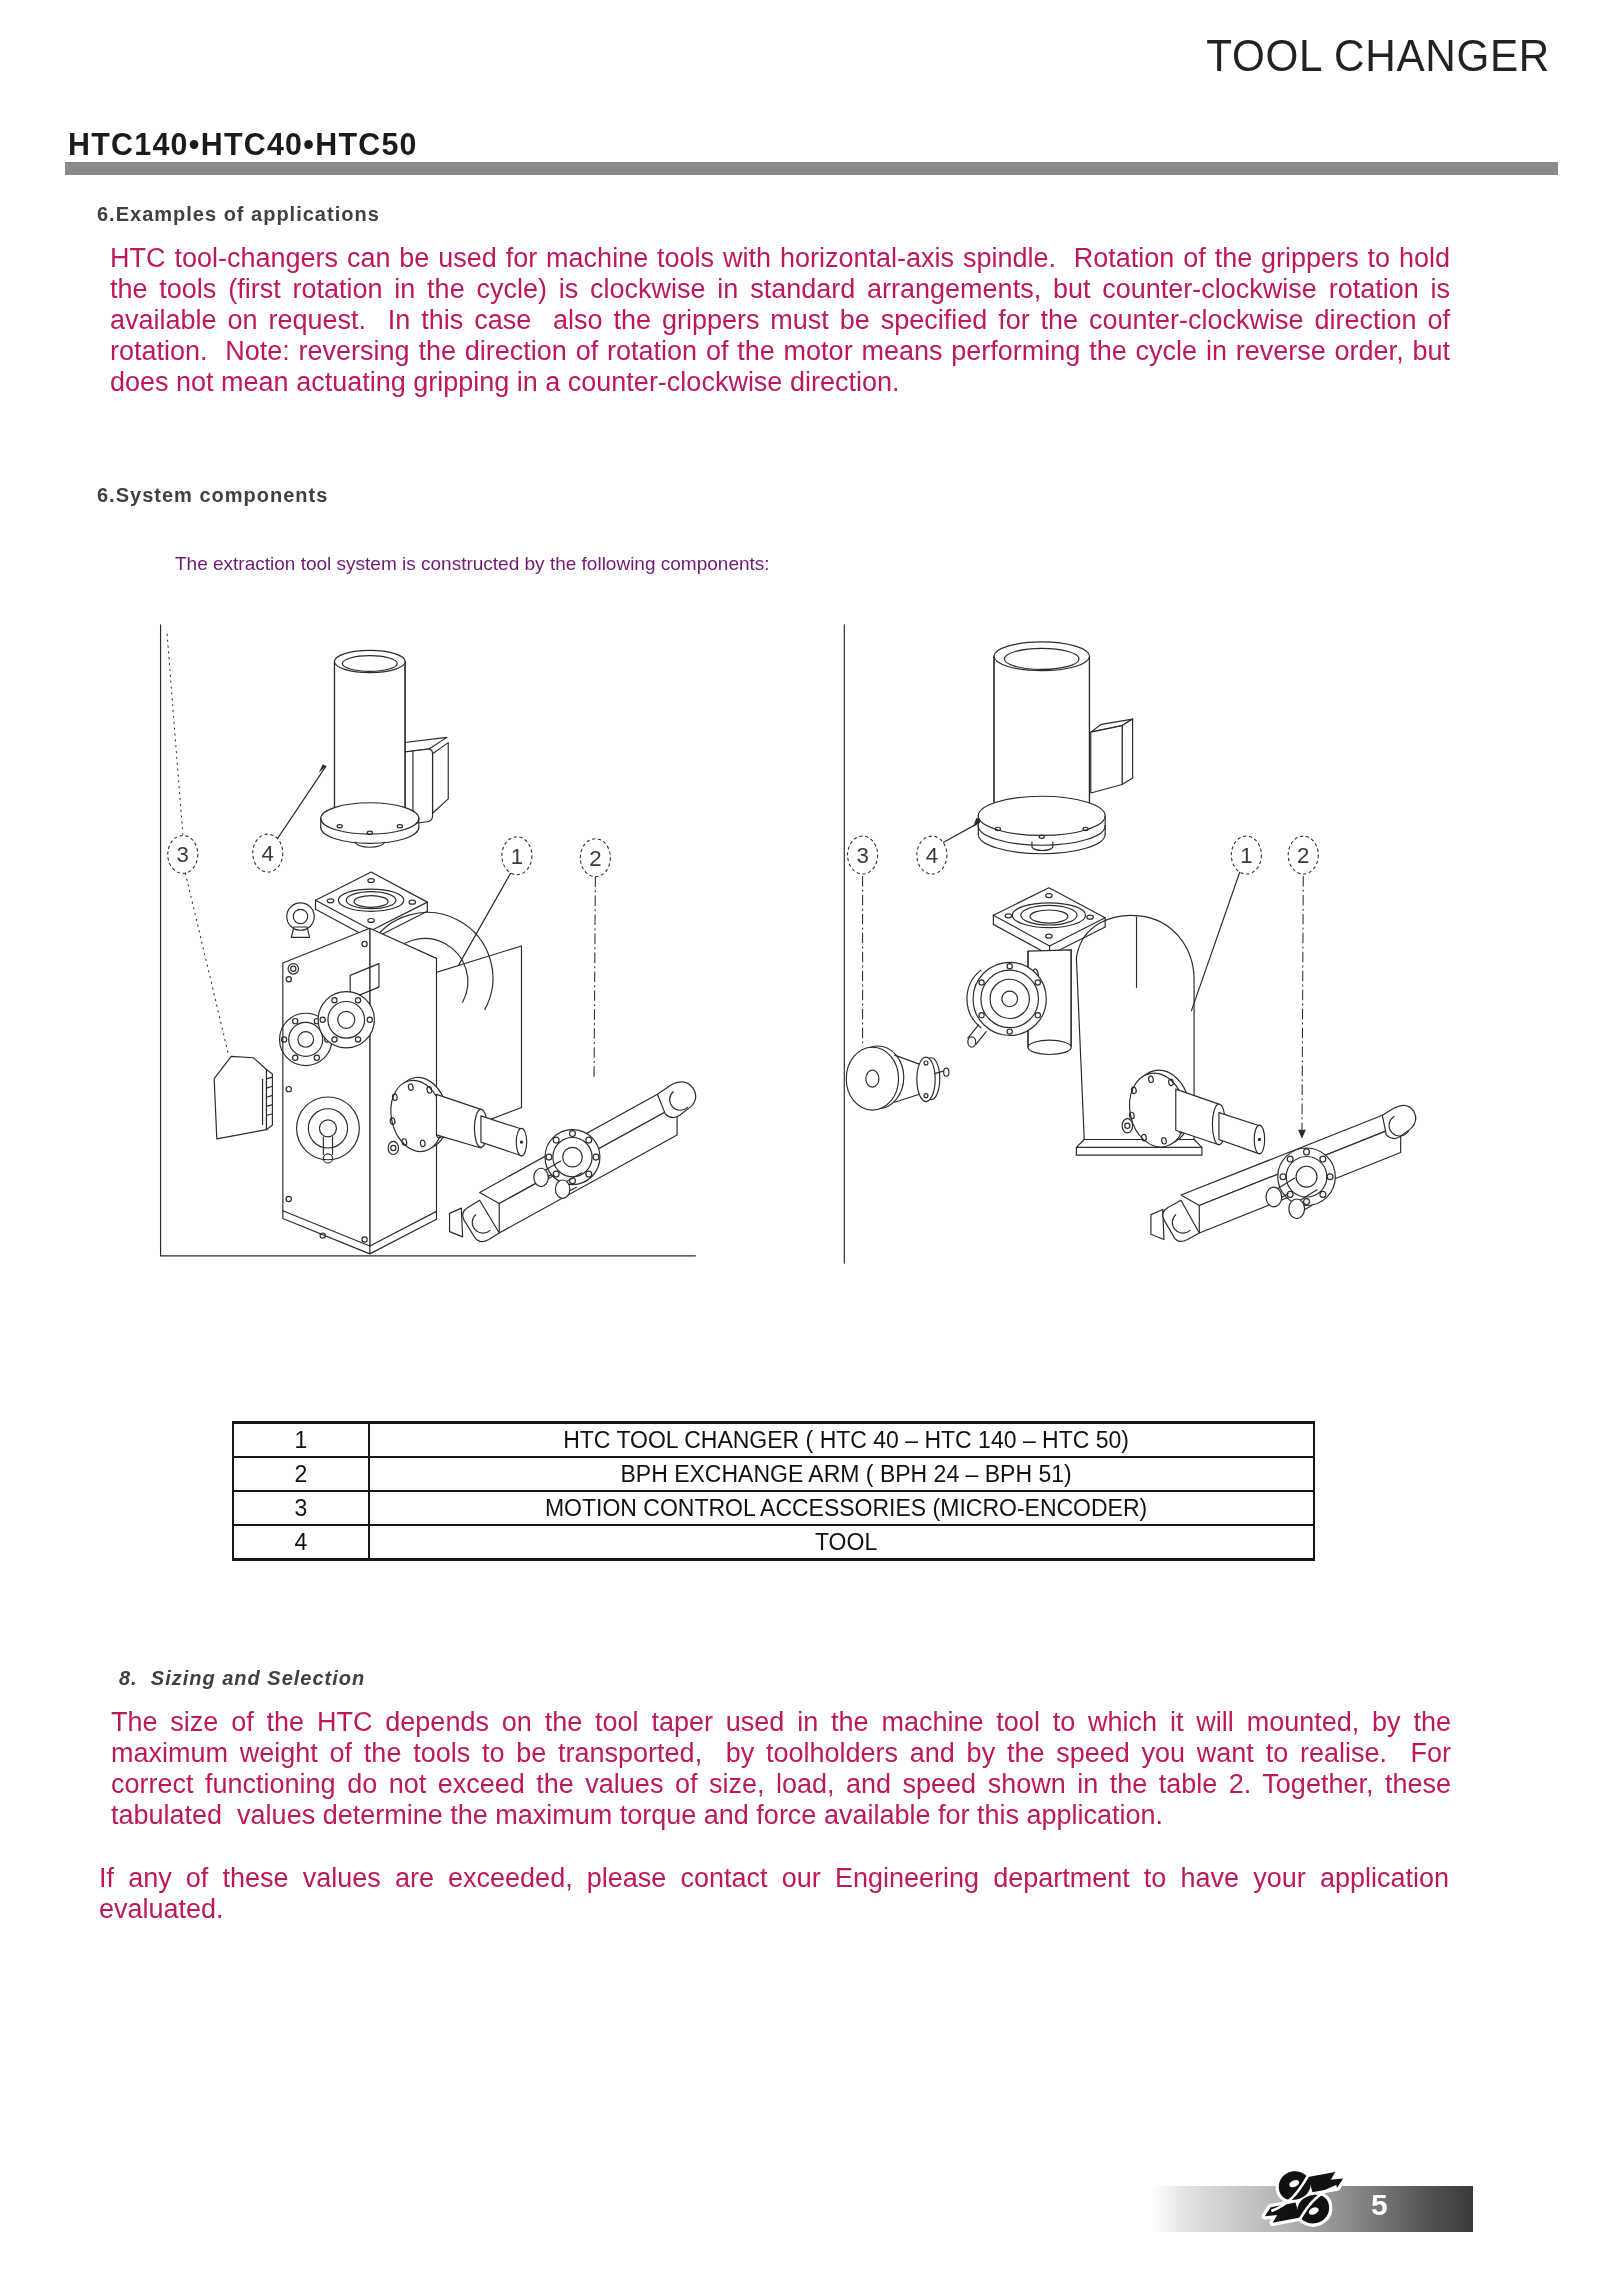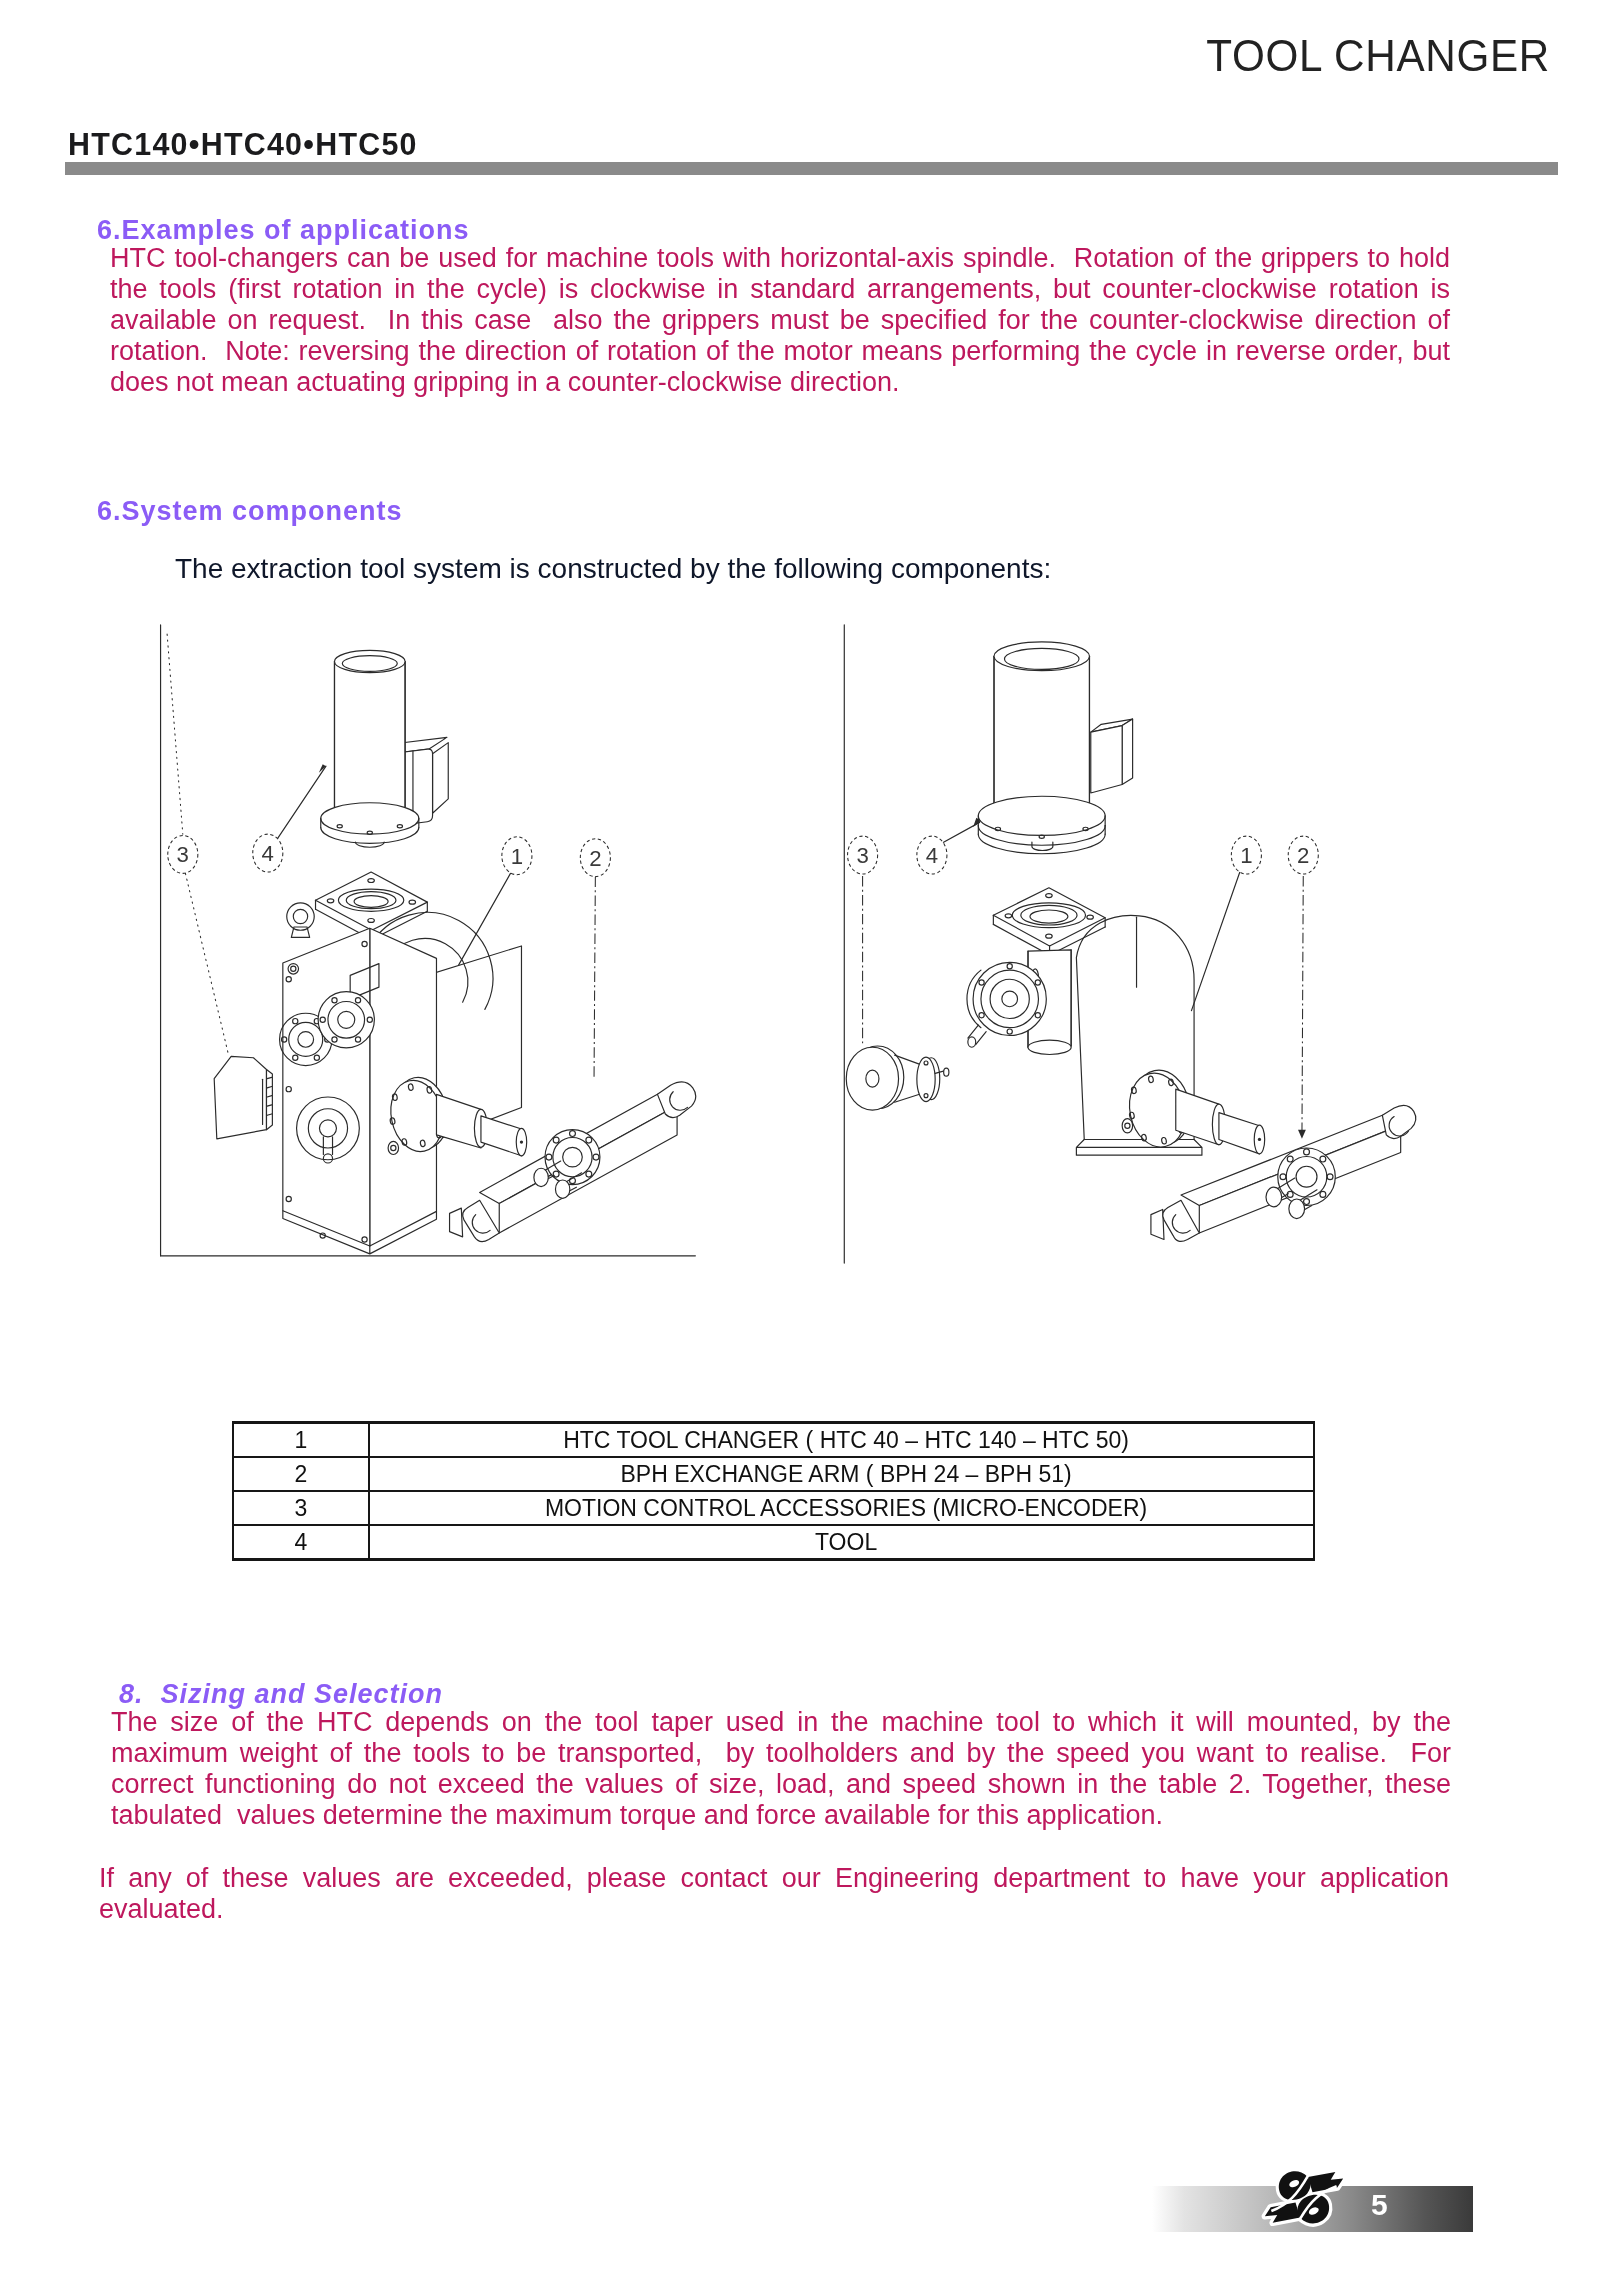"6.Examples of applications" .sec-head { color: #8b5cf6 -> #404040; font-size: 27px -> 20px; margin-top: 12px -> none }
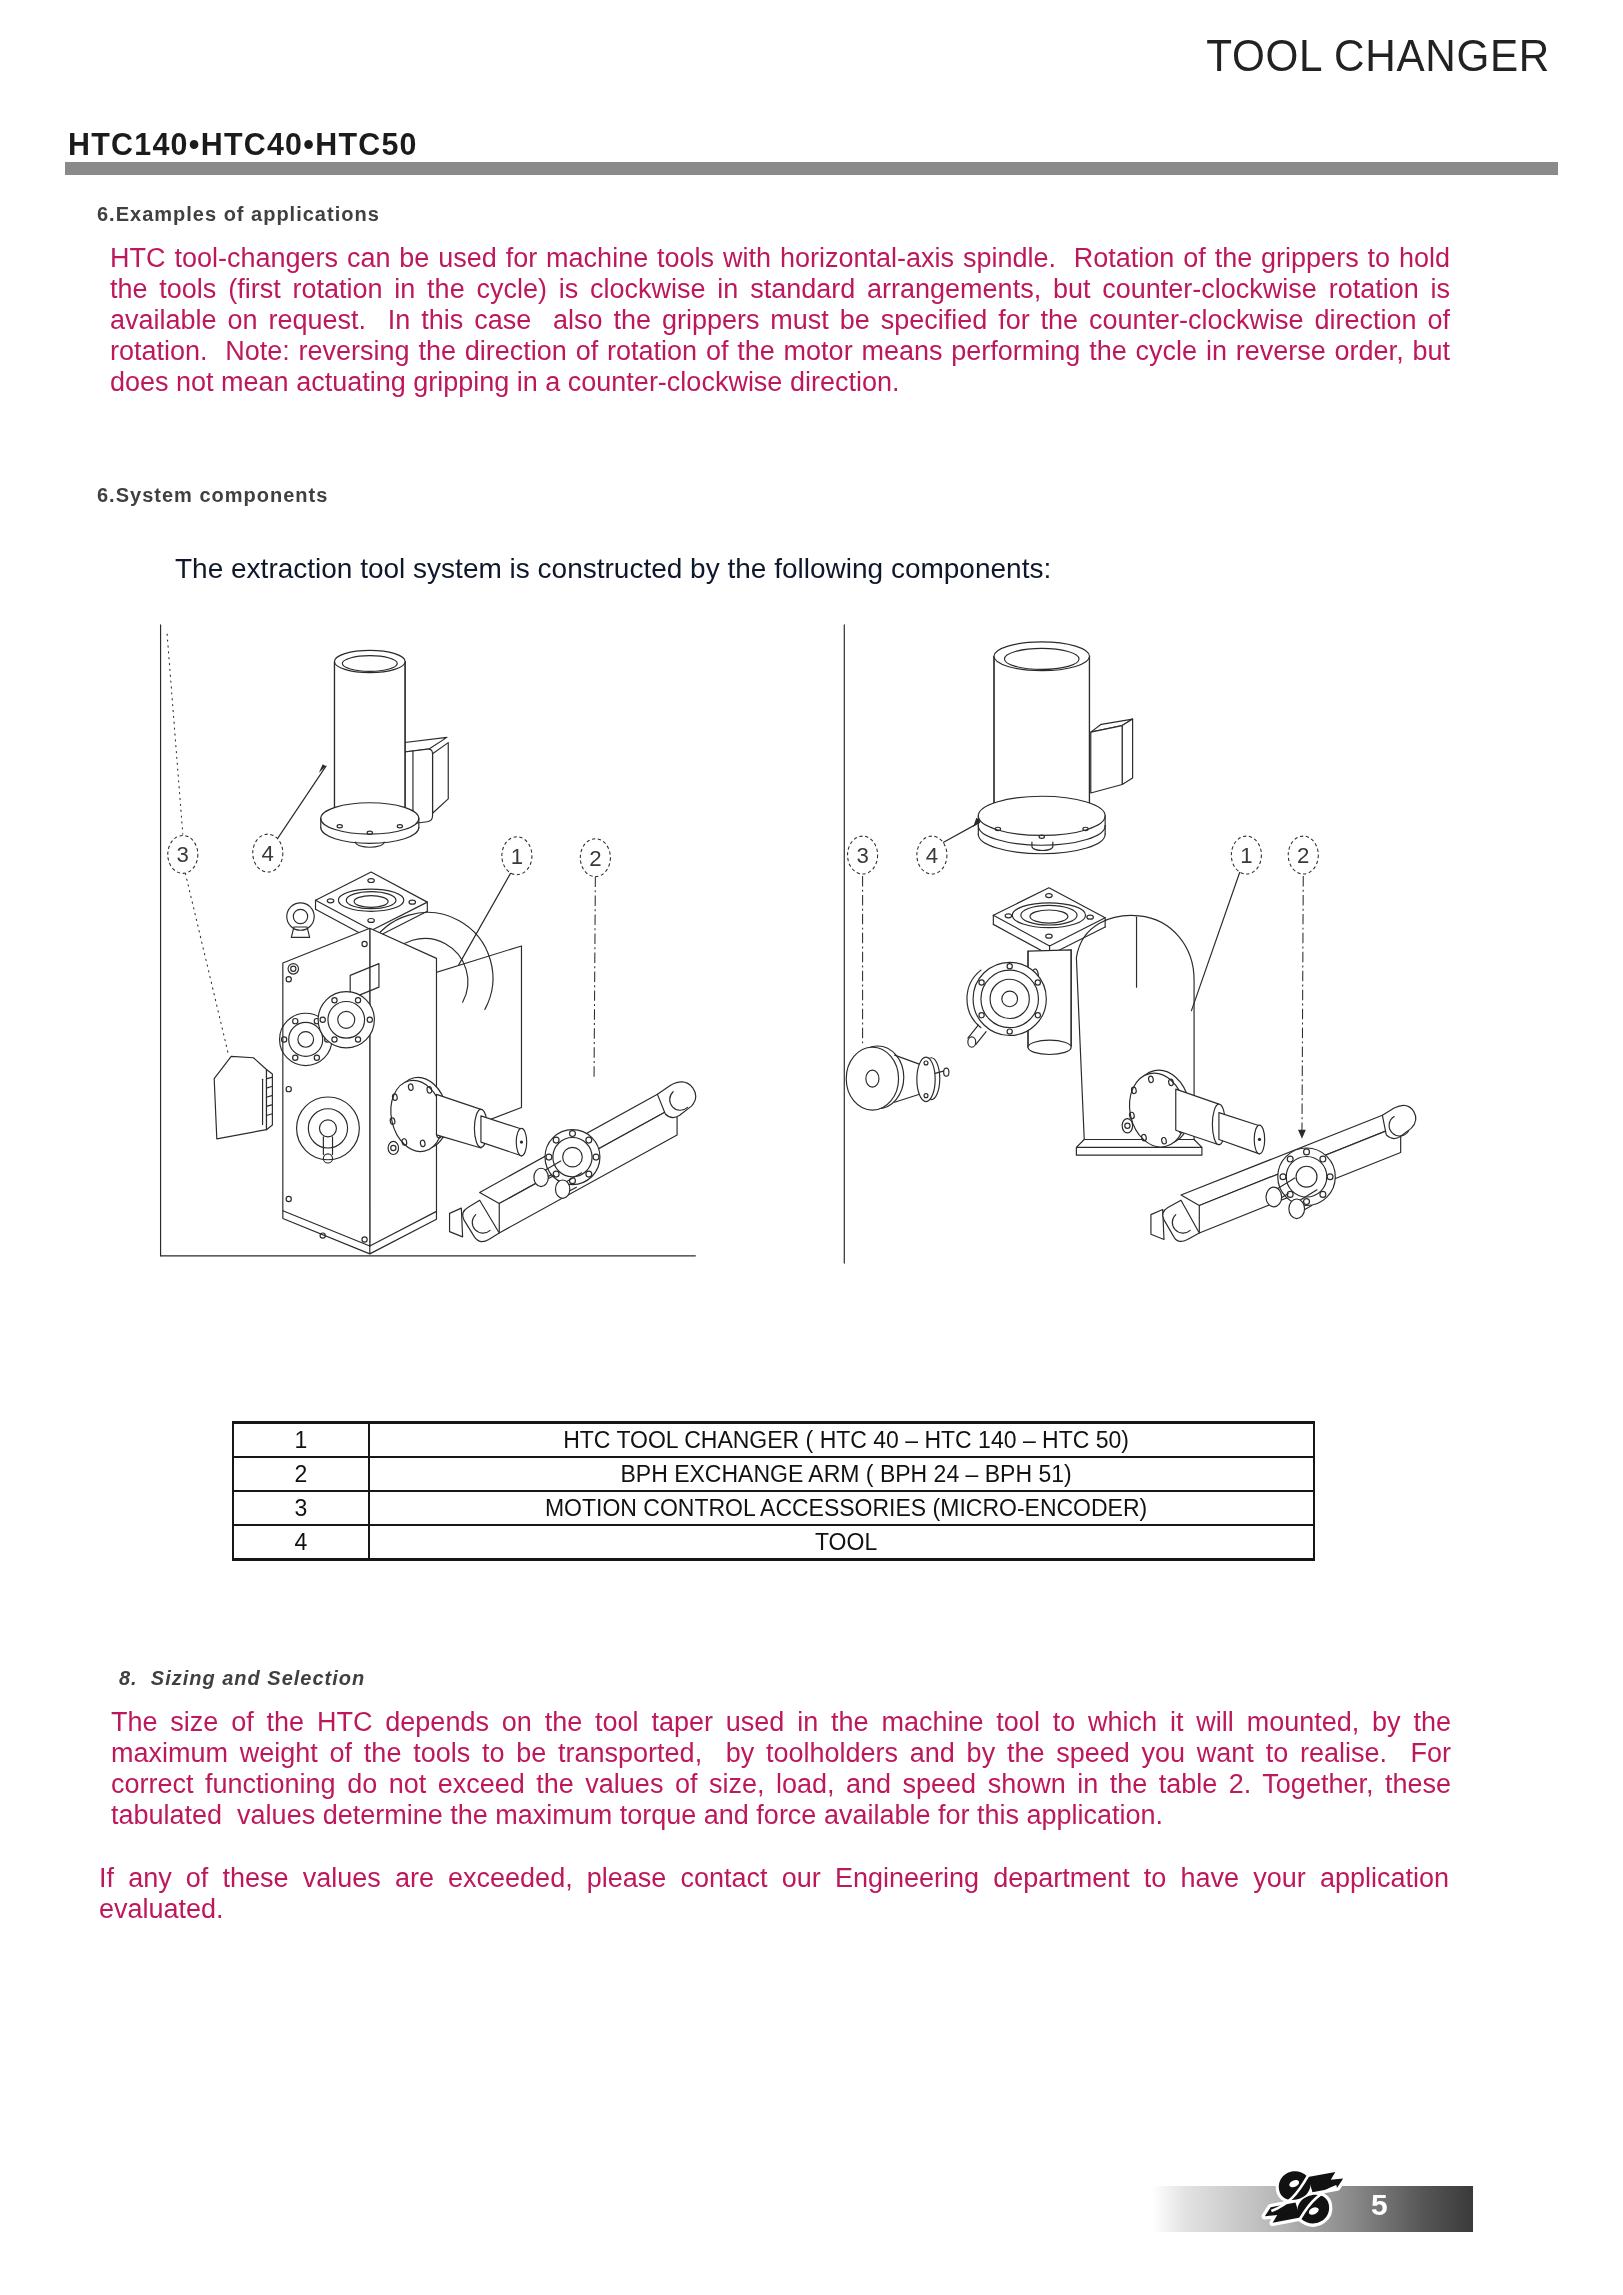"The extraction tool system is" .intro-text { color: #0f172a -> #701a75; font-size: 28px -> 19px }
